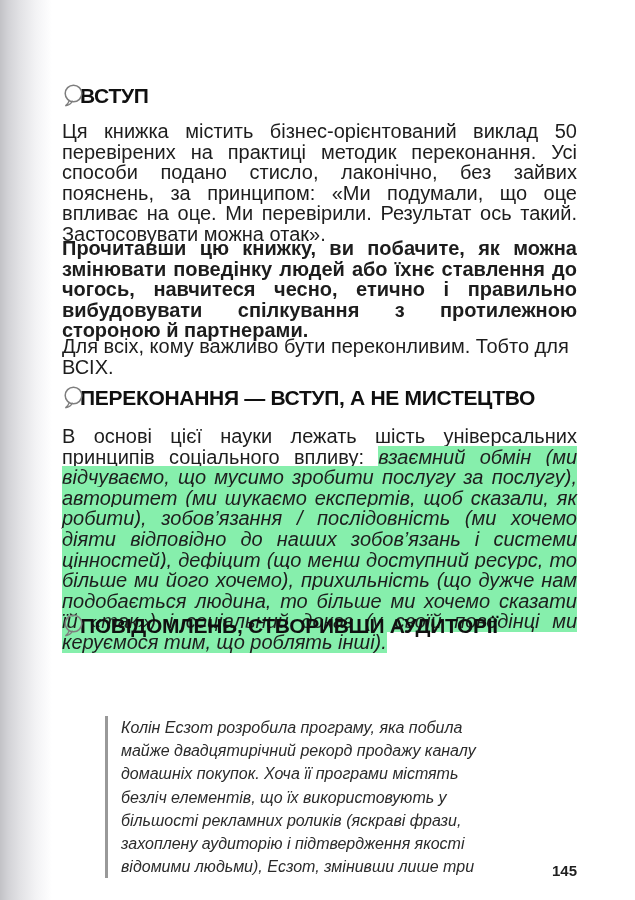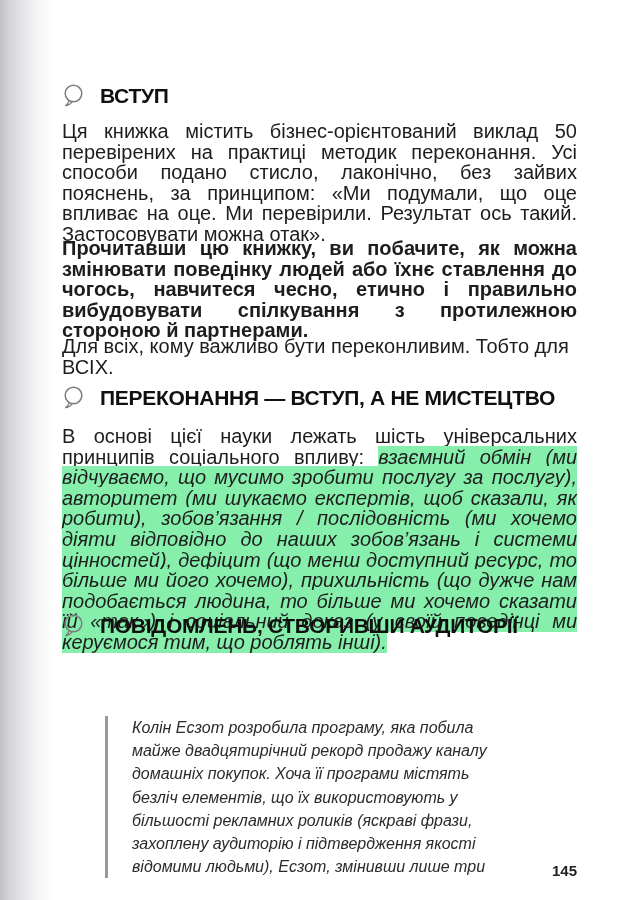"ВСТУП" .heading .htext { margin-left: 38px -> 18px }
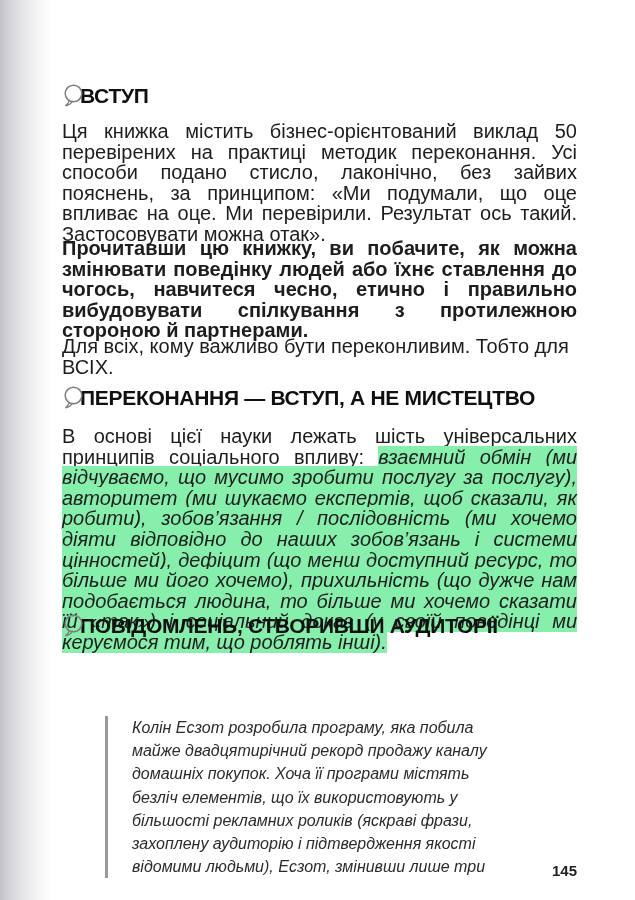"Колін Есзот розробила програму, яка" .quote { padding-left: 24px -> 13px }
